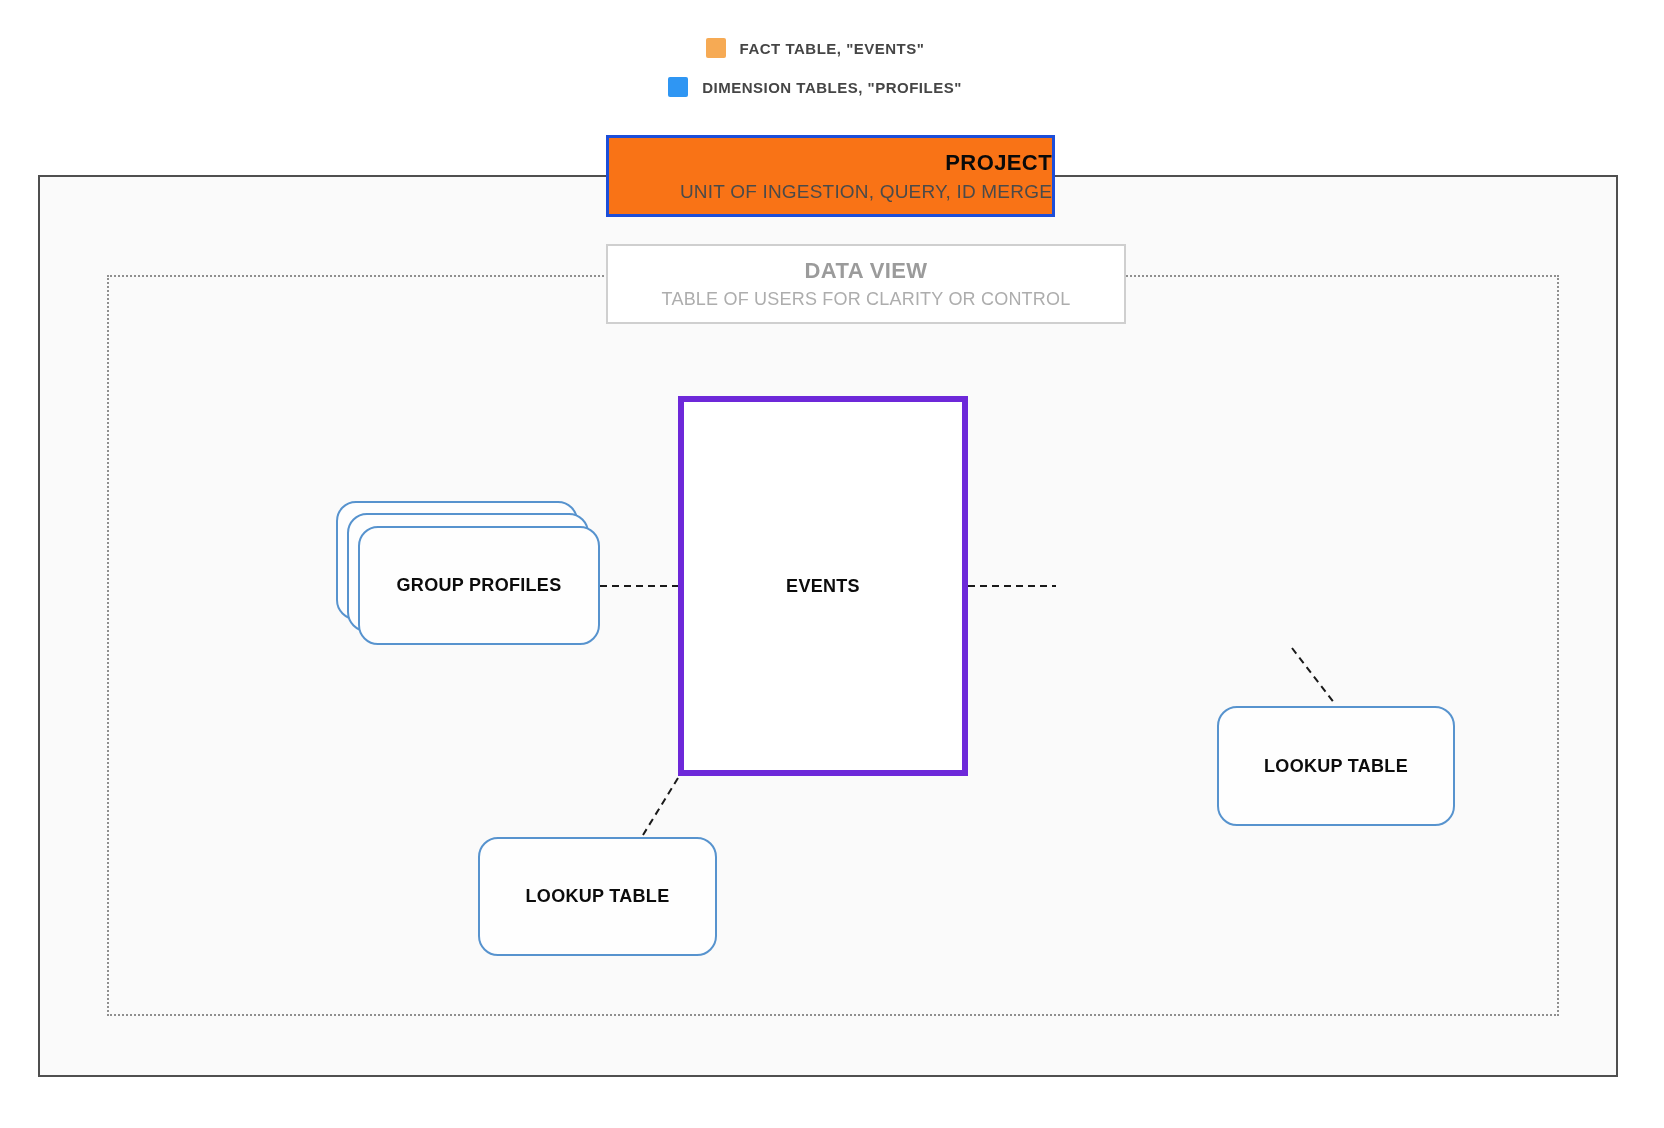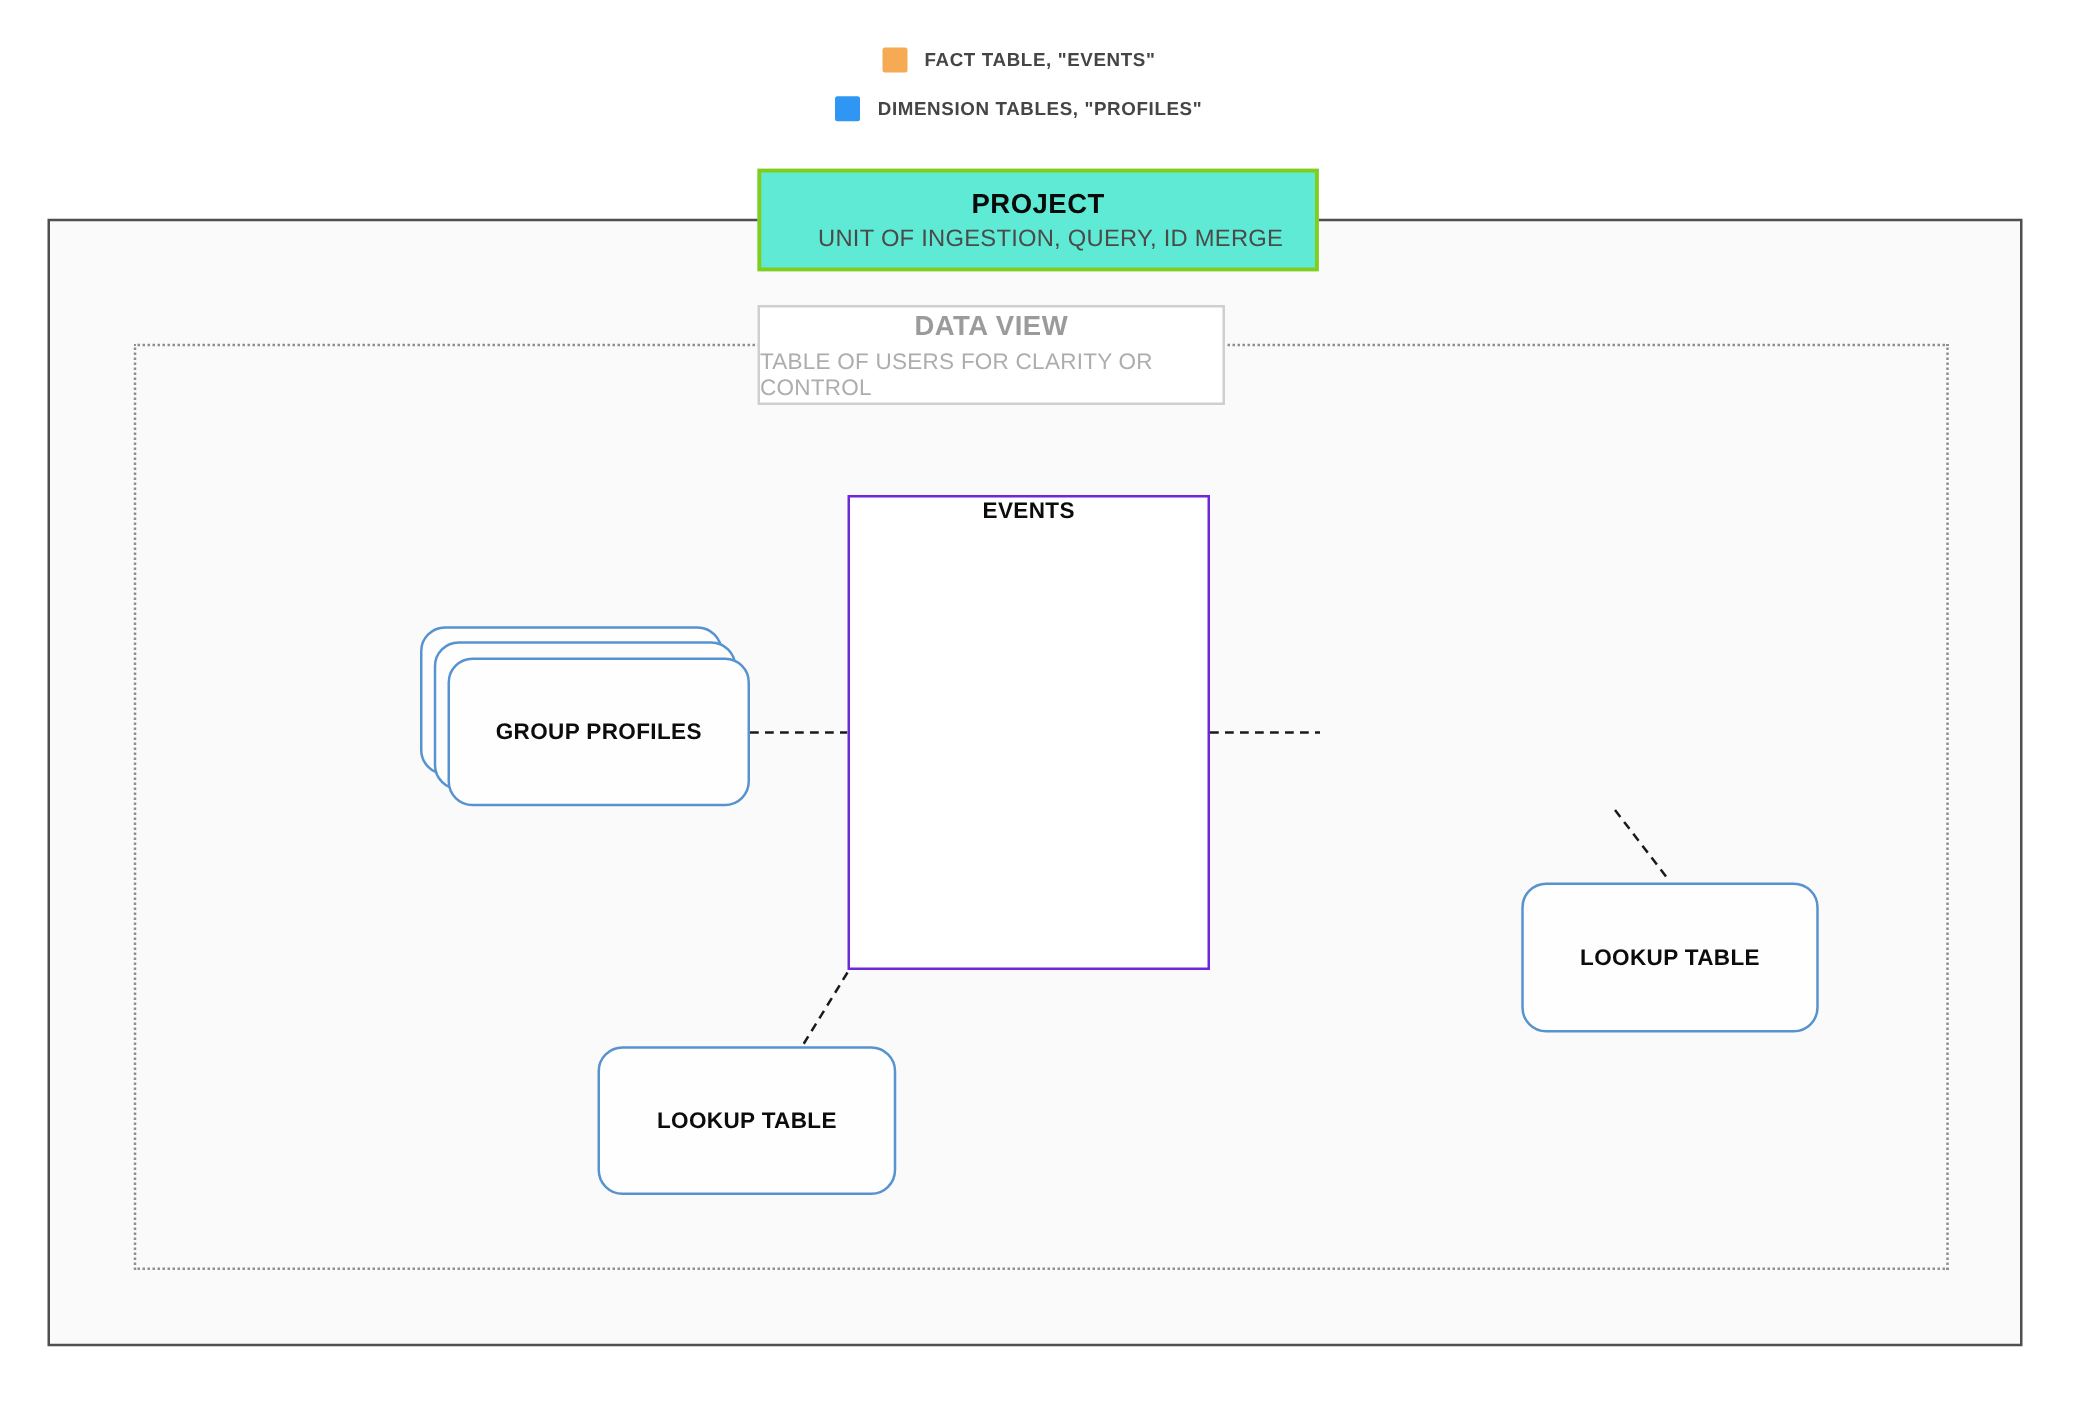"PROJECT" .project-box { align-items: center -> flex-end; background: #5eead4 -> #f97316; border: 3px solid #84cc16 -> 3px solid #1d4ed8 }
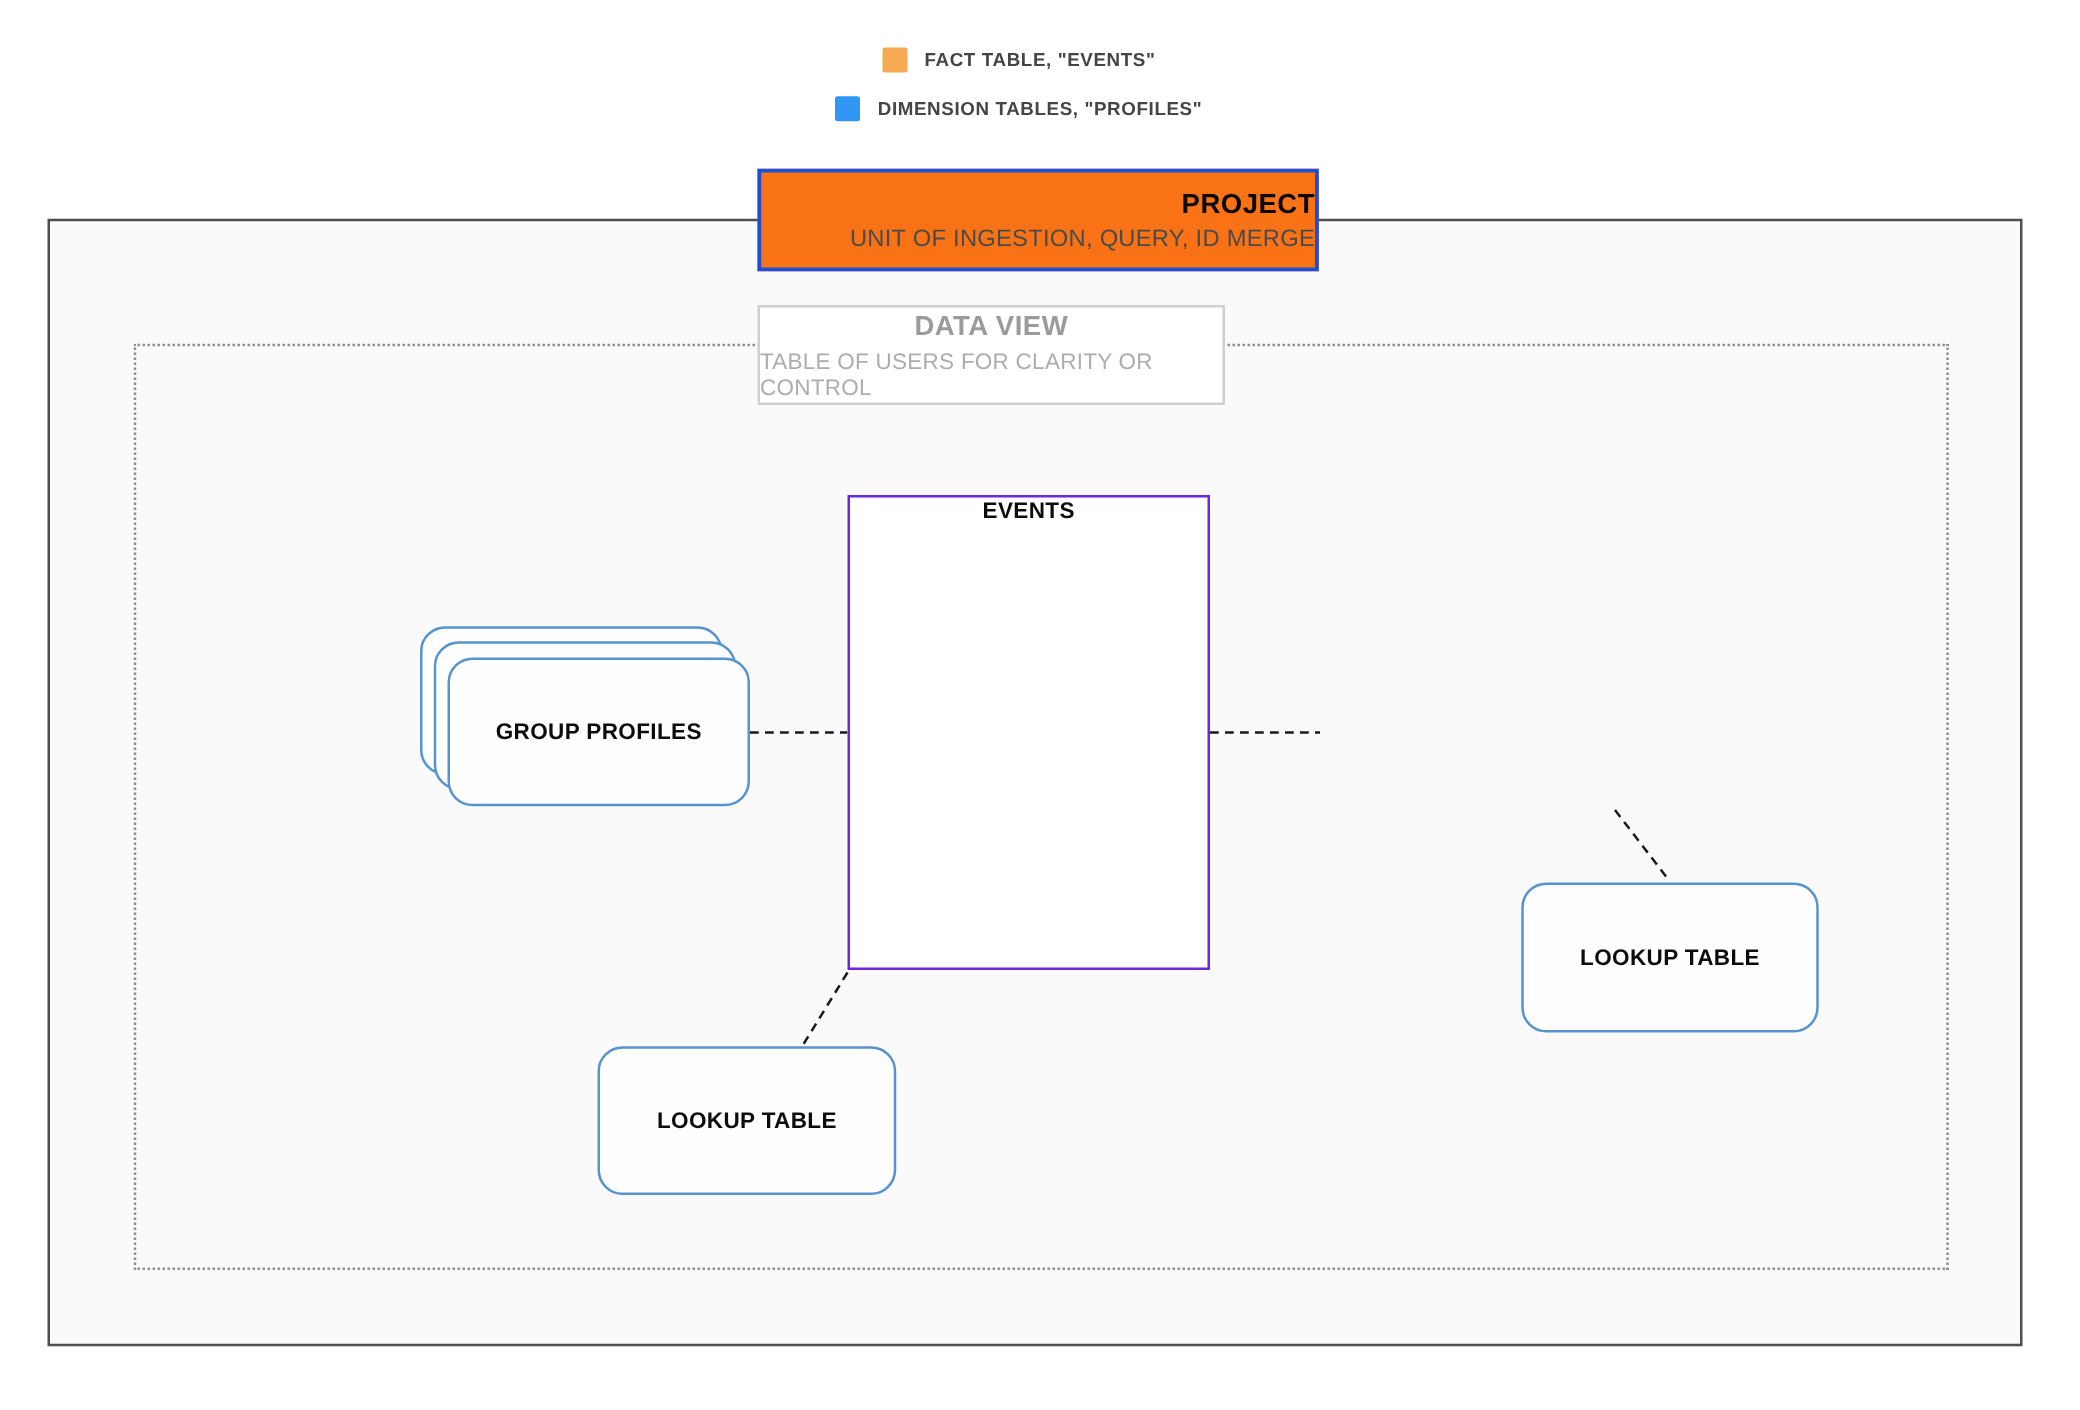"DATA VIEW" .dataview-box { width: 374px -> 520px }
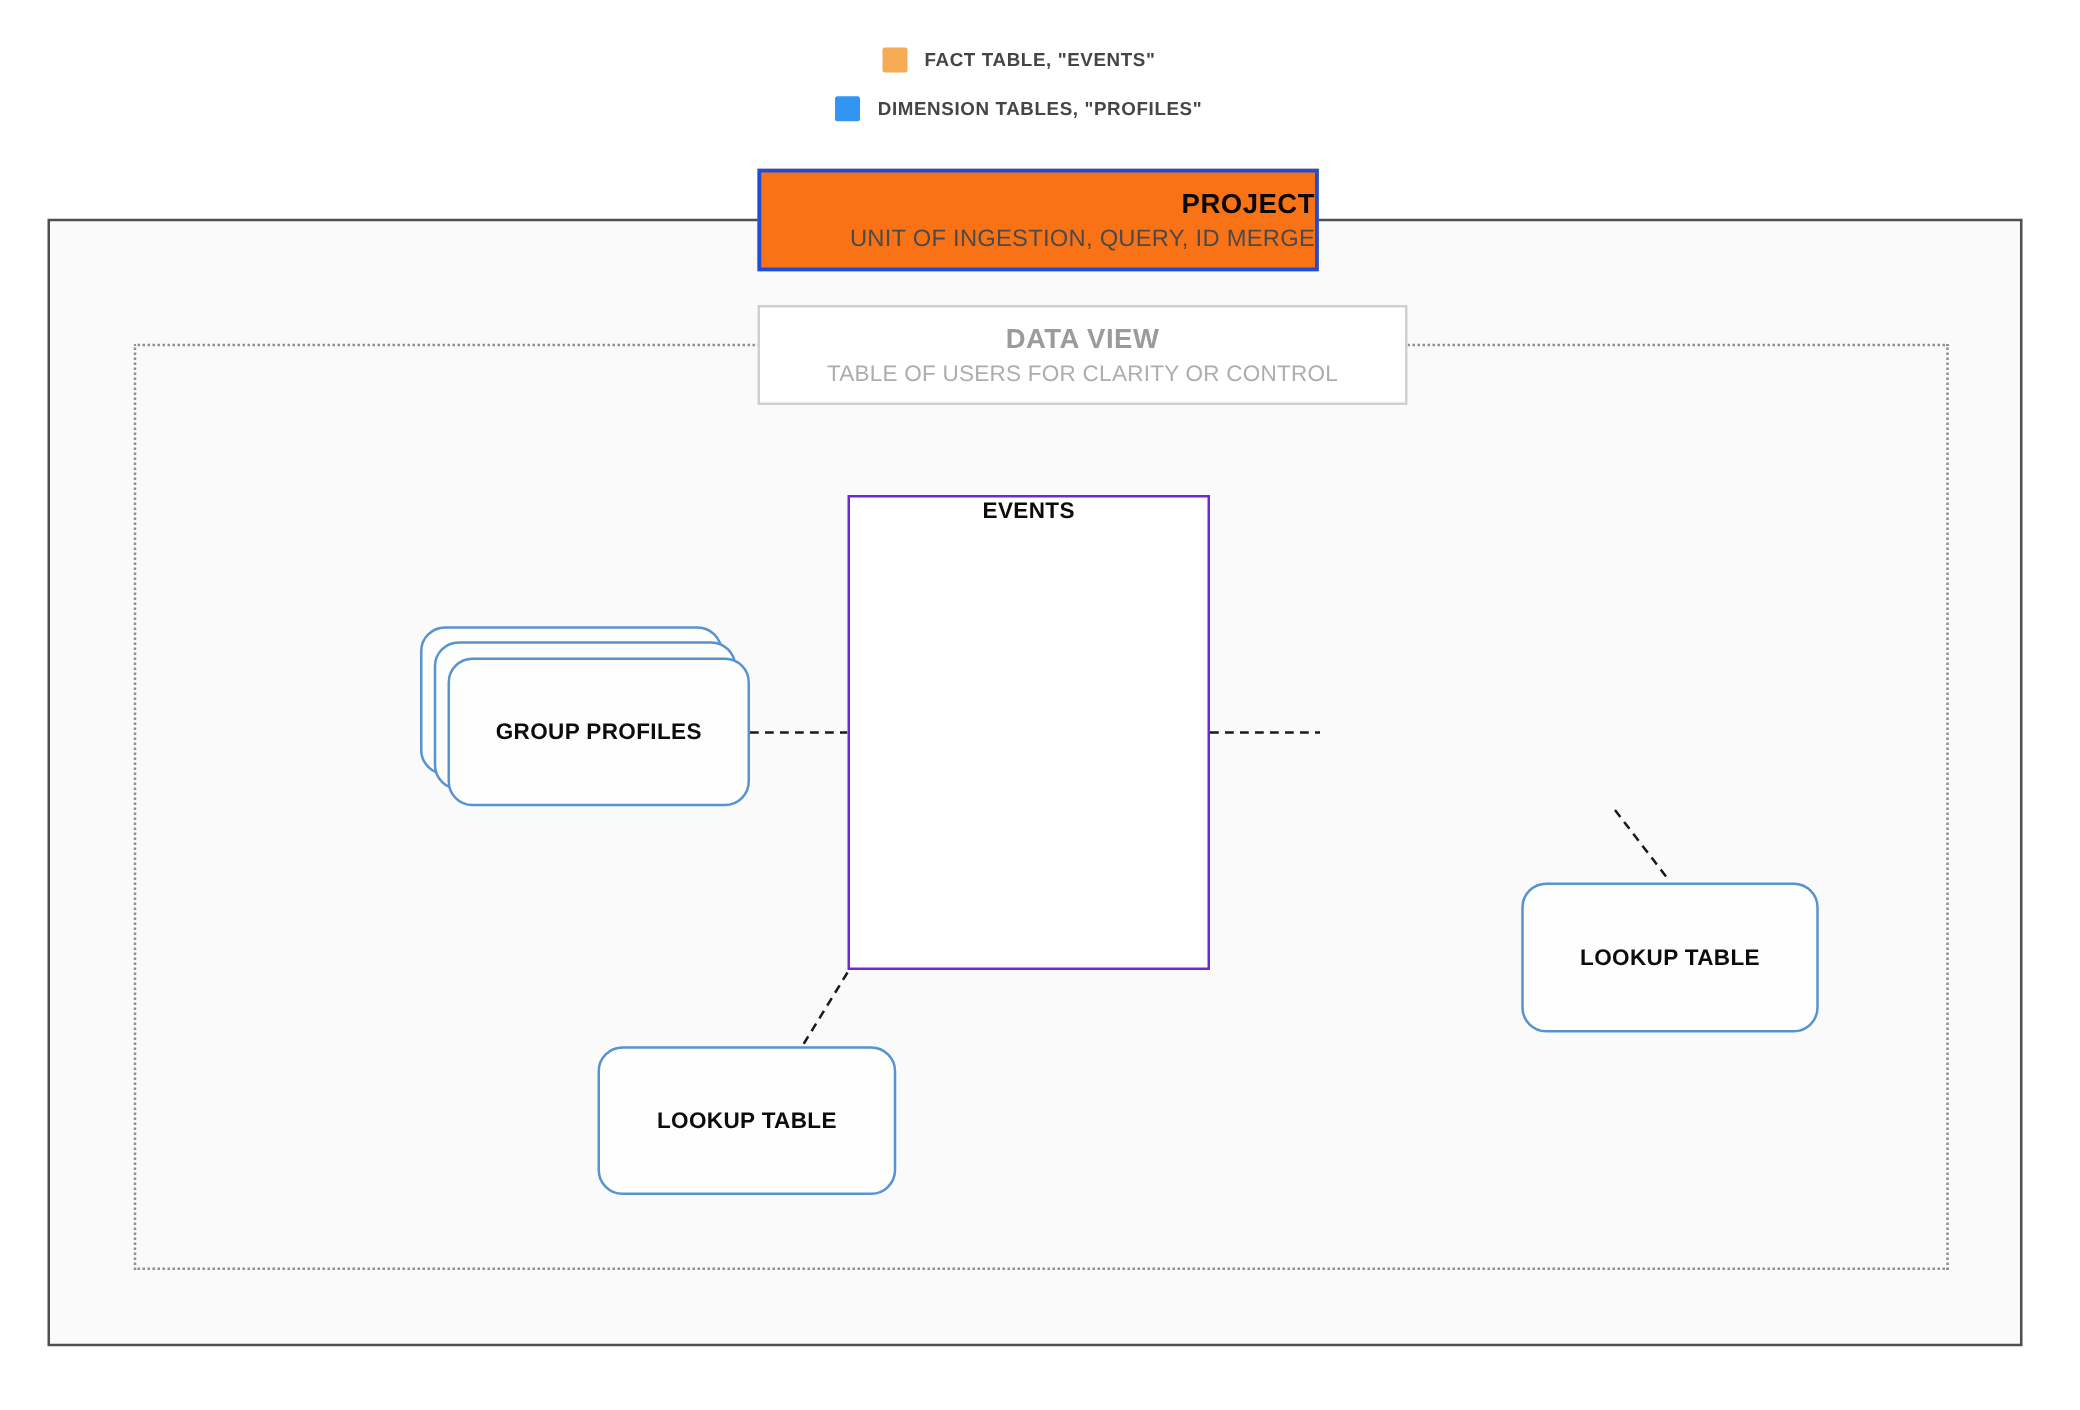"EVENTS" .events-node { align-items: flex-start -> center; border: 2px solid #6d28d9 -> 6px solid #6d28d9 }
